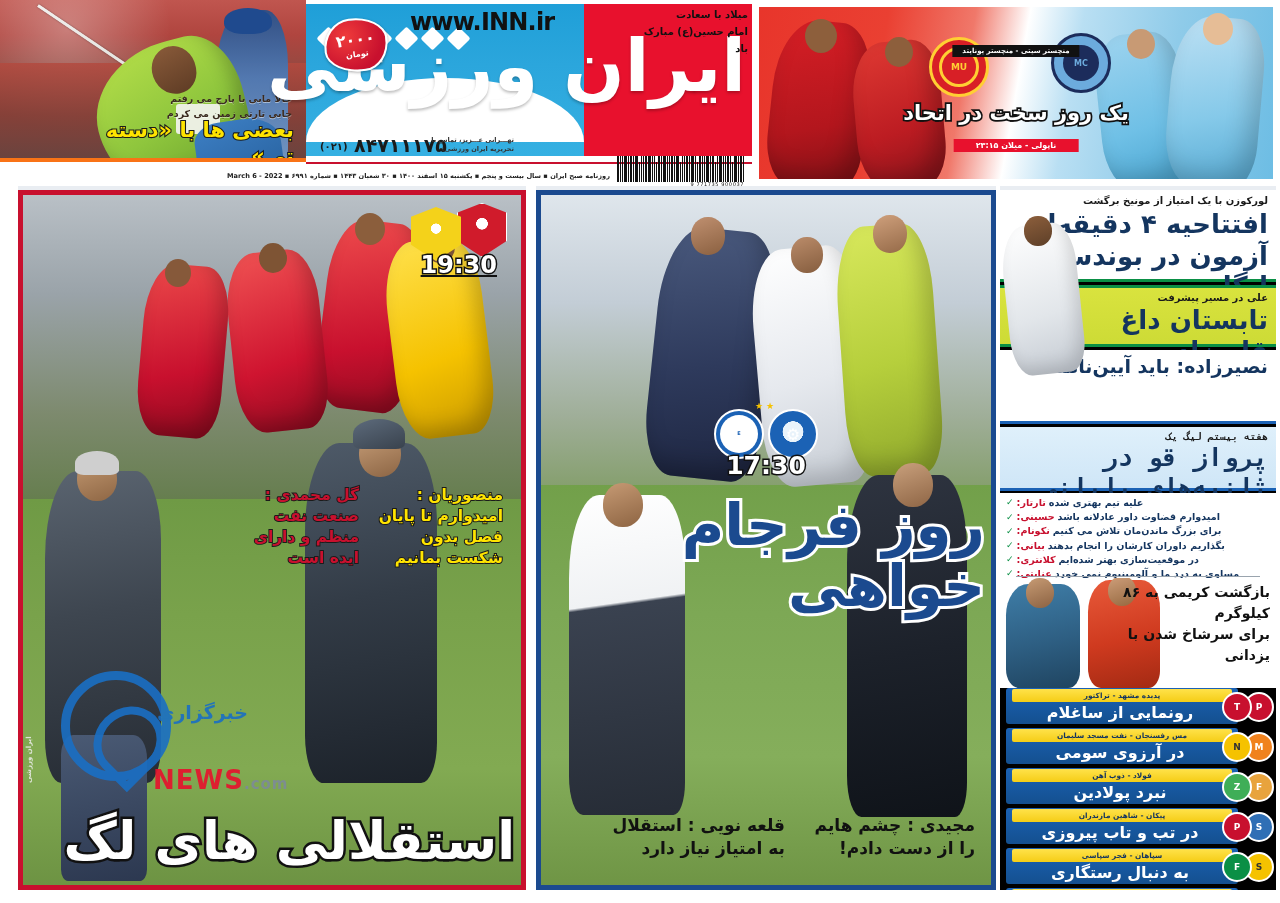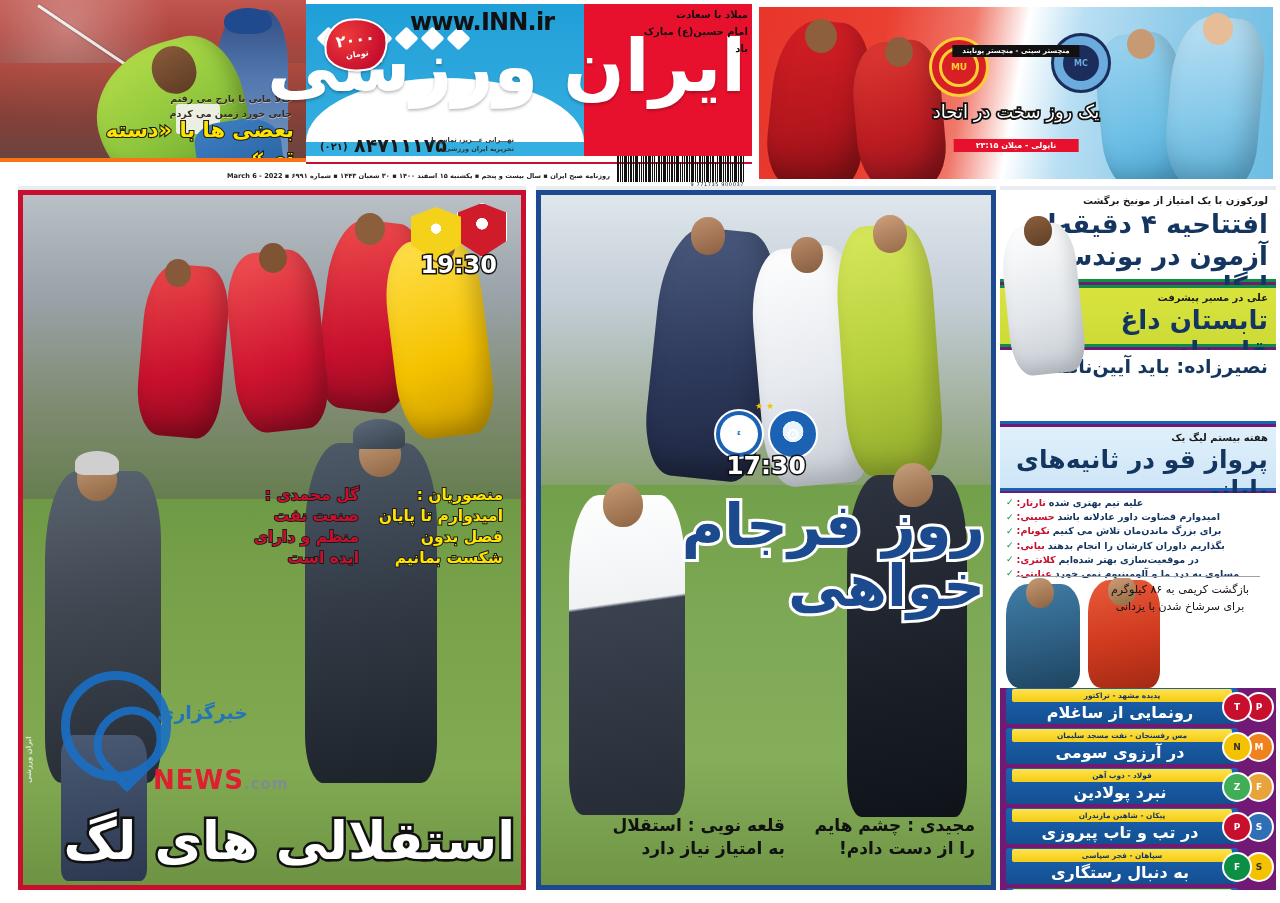"چابی خورد زمین می کردم" div { text: خورد -> تارتی }
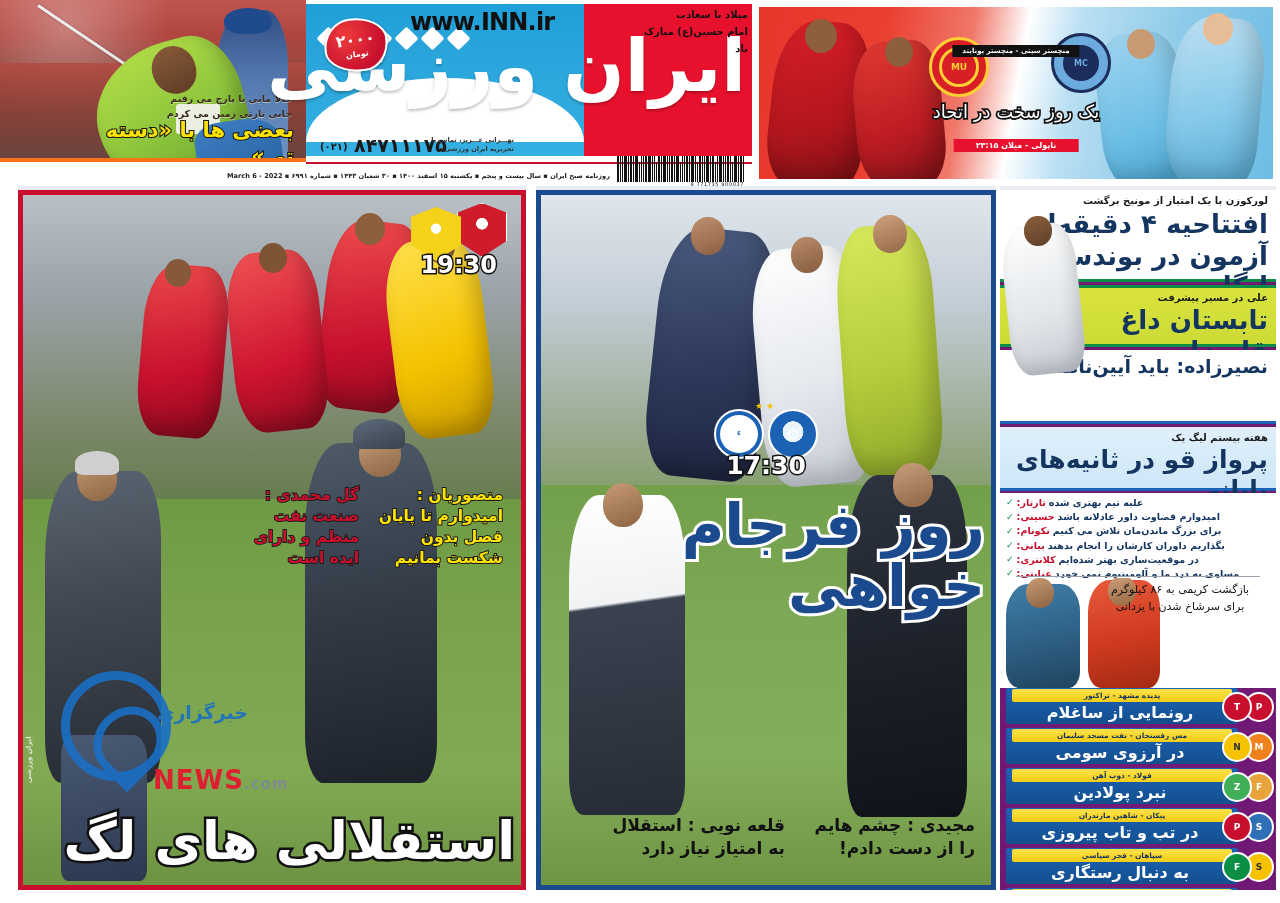"یک روز سخت در اتحاد" #derby-h1 { font-size: 18px -> 21px; font-weight: 400 -> 700 }
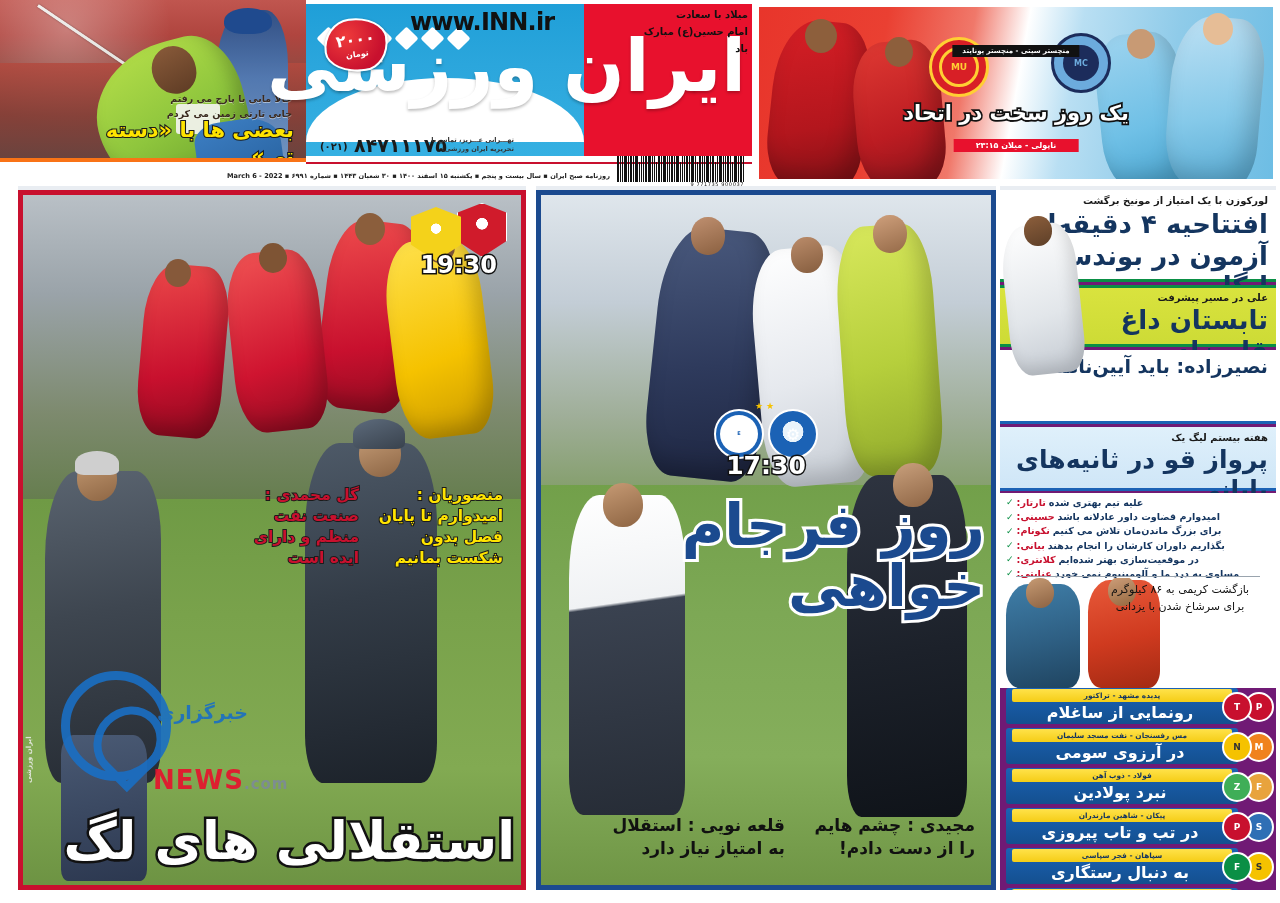"لورکوزن با یک امتیاز از" #sidebar { background: #701a75 -> #000000 }
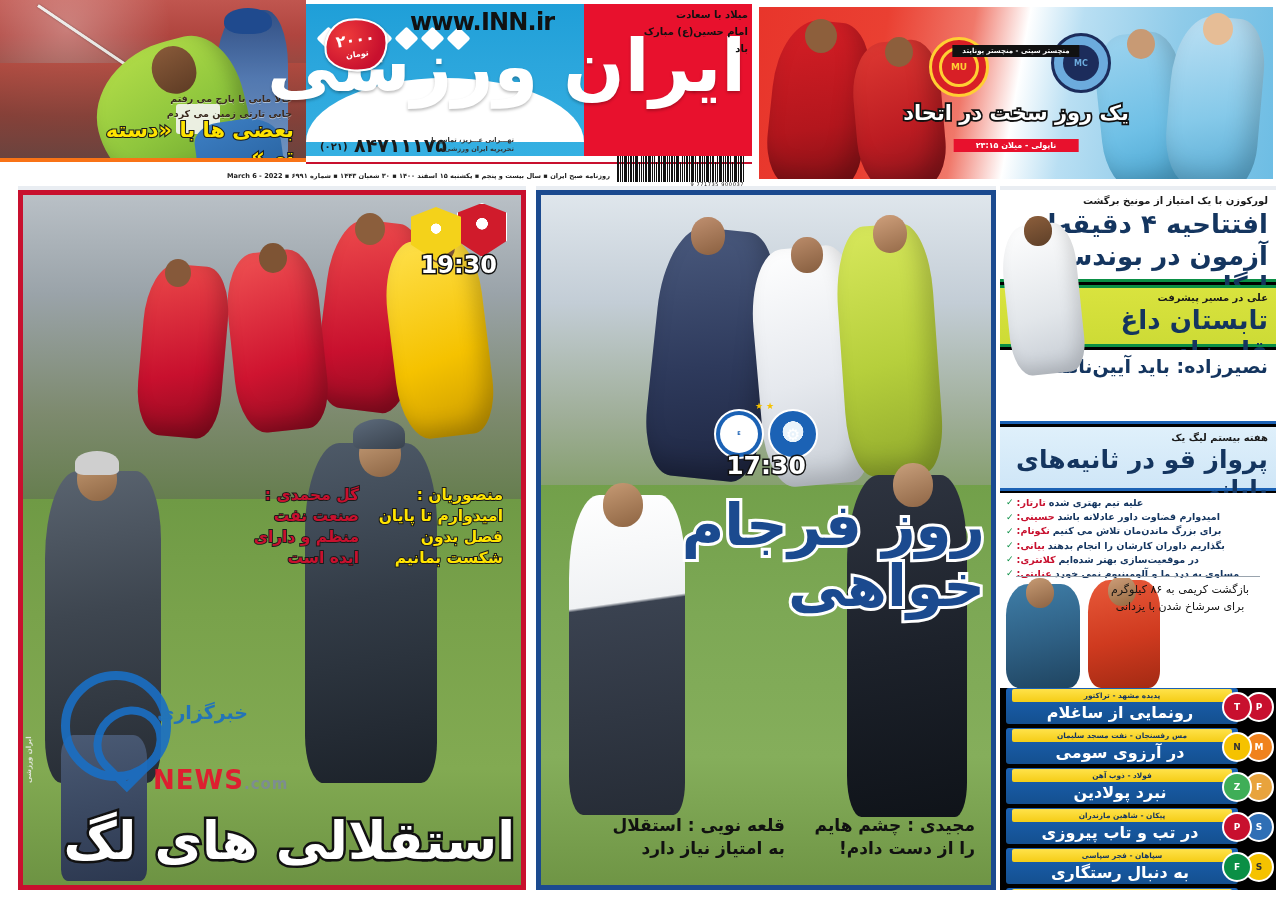"19:30" #lp-time { text-decoration: none -> underline }
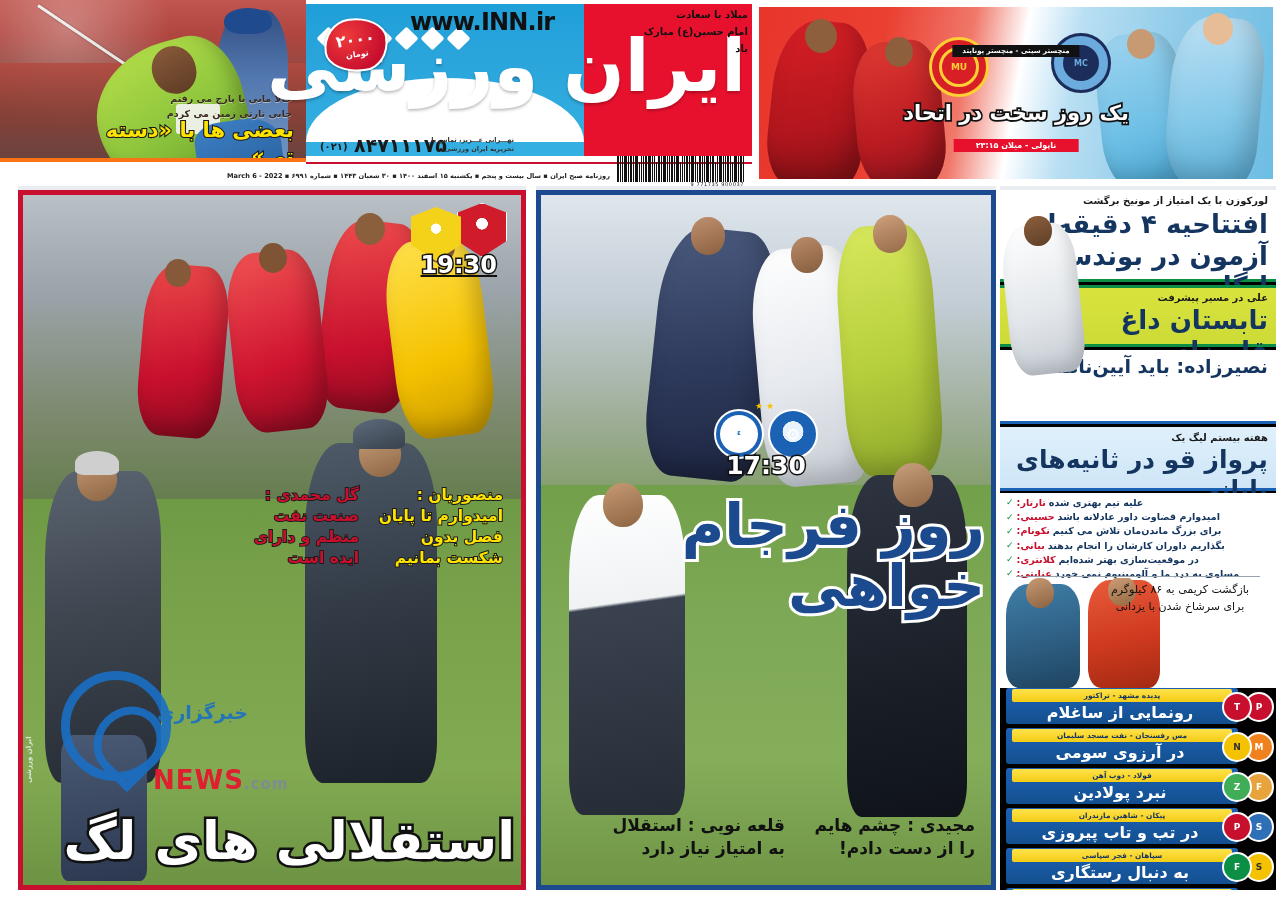"هفته بیستم لیگ یک" #sb4 { font-family: none -> Liberation Mono, monospace }
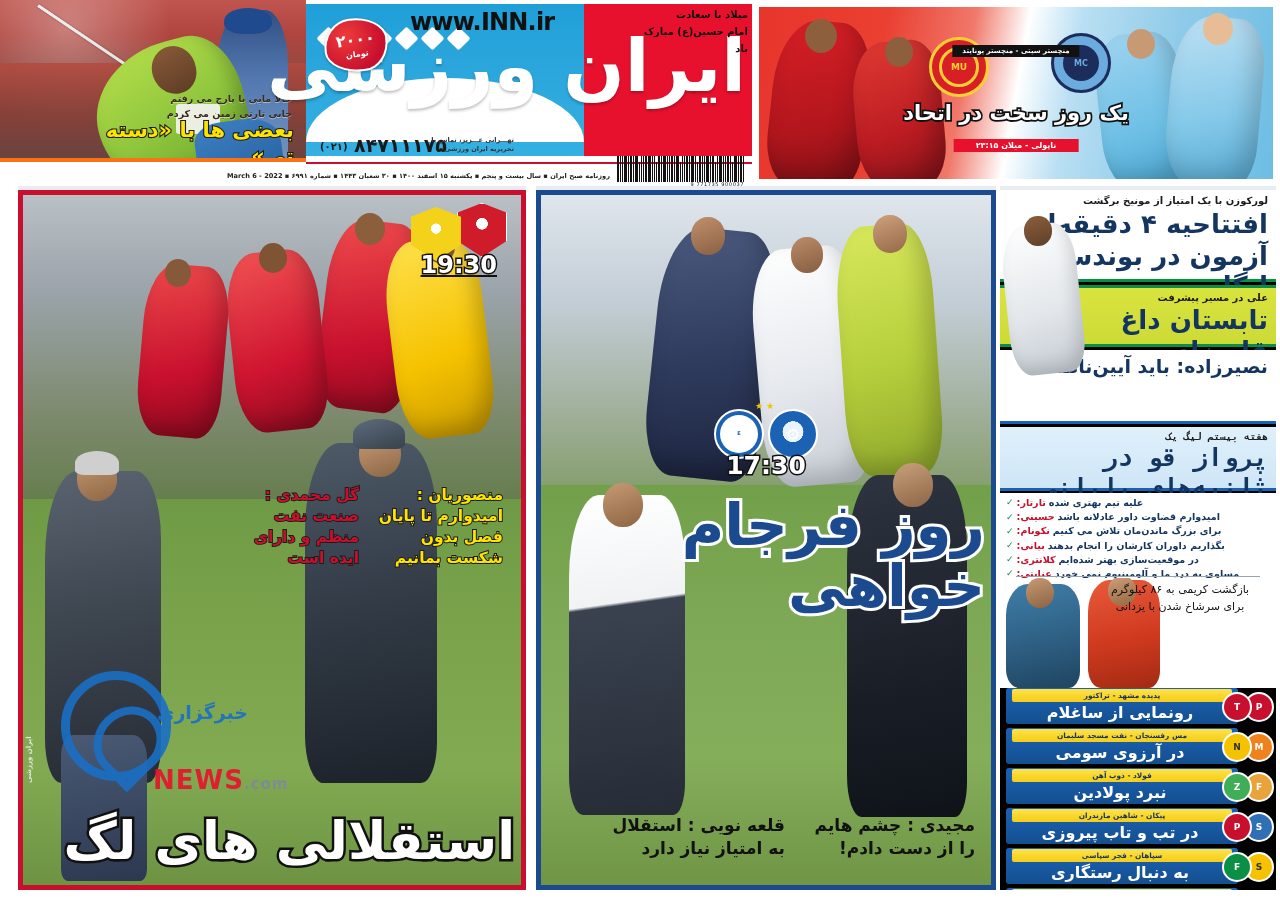"بازگشت کریمی به ۸۶ کیلوگرم" #sb6-k { font-size: 11px -> 14px; font-weight: 400 -> 700; text-align: center -> right }
